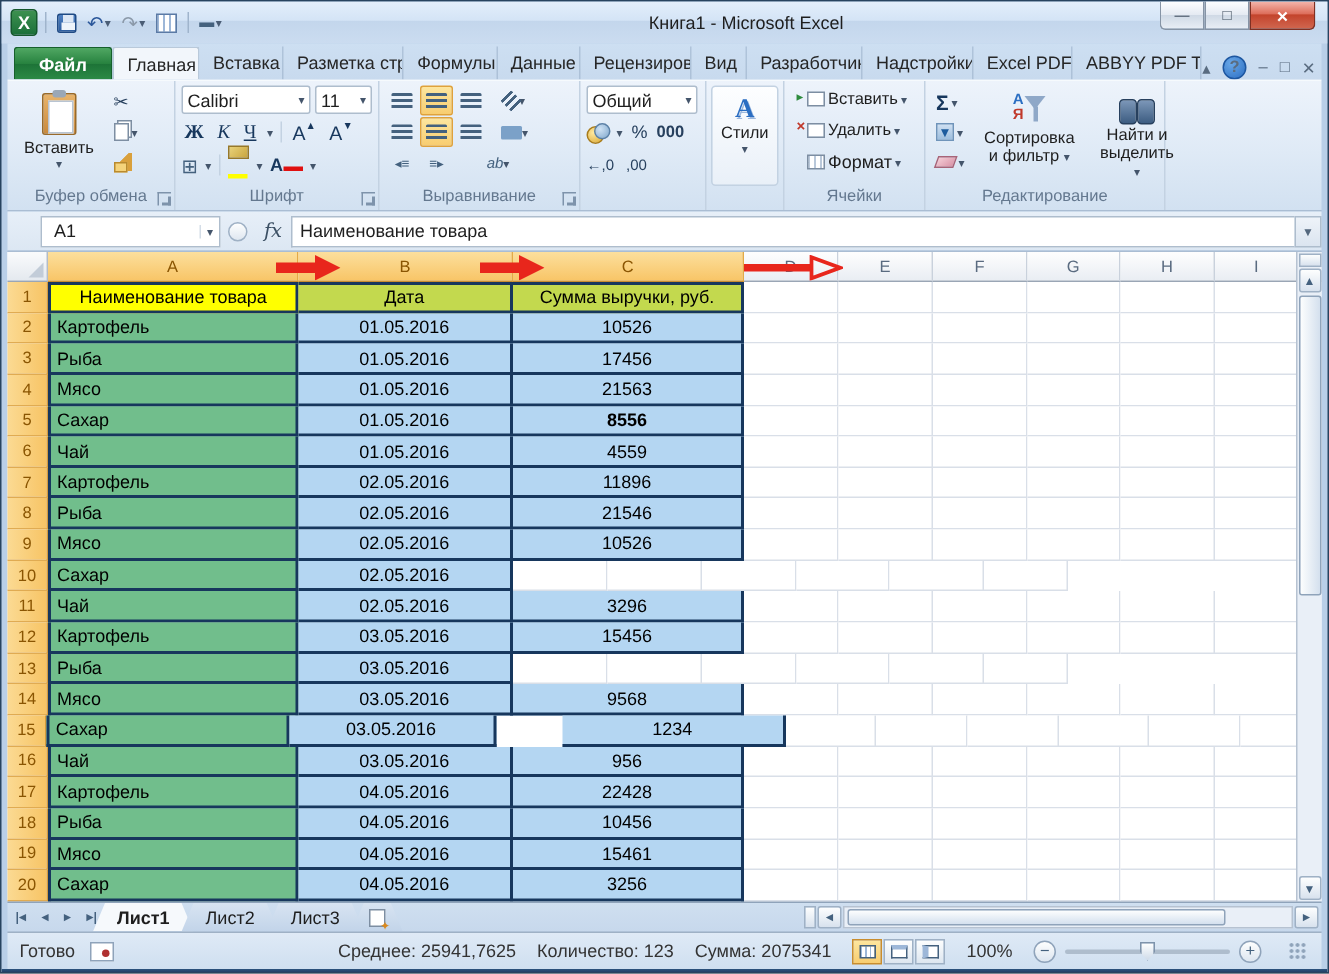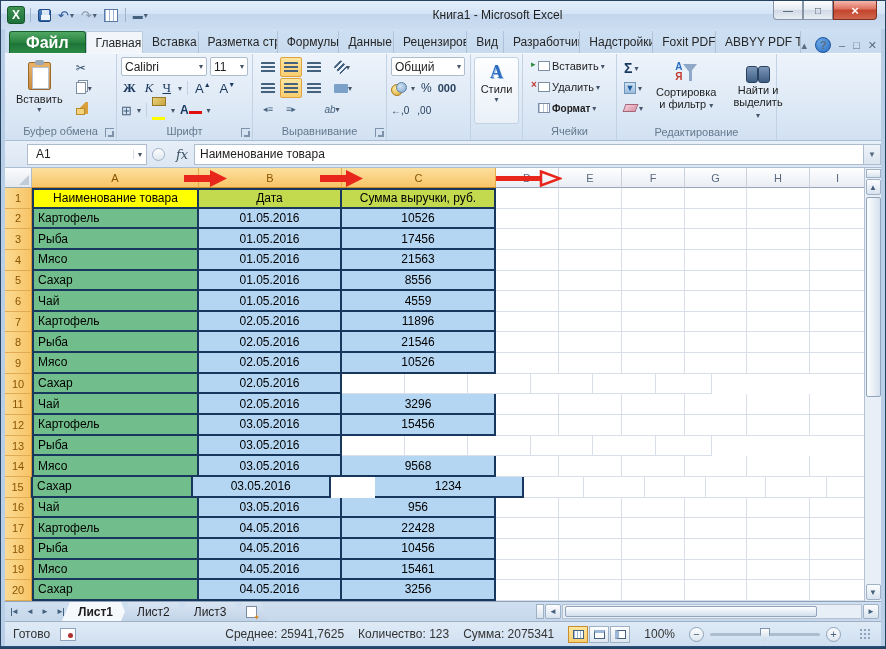"Файл" .ftab { font-size: 16px -> 12px }
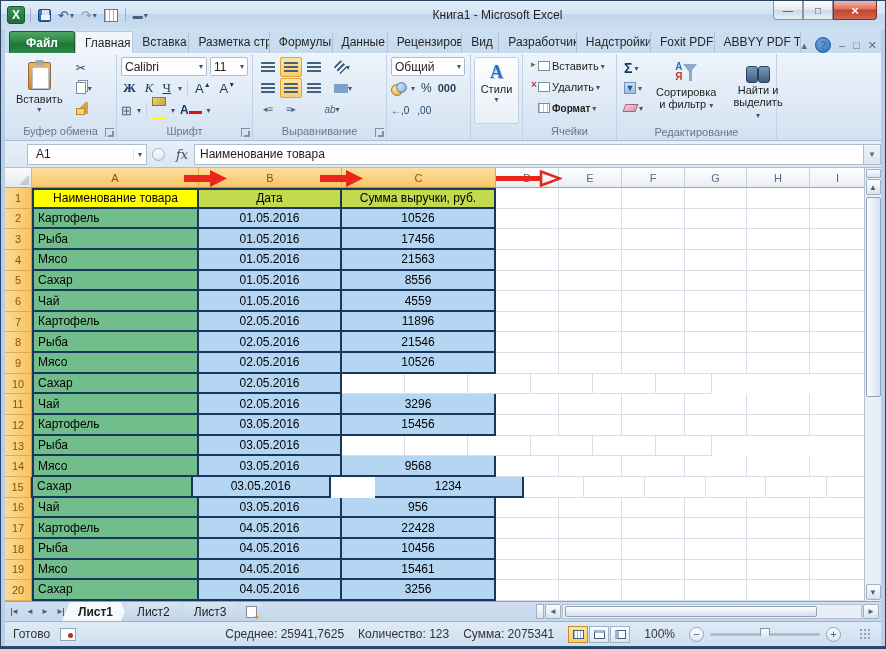"Foxit PDF" div.rtab { text: Foxit -> Excel }
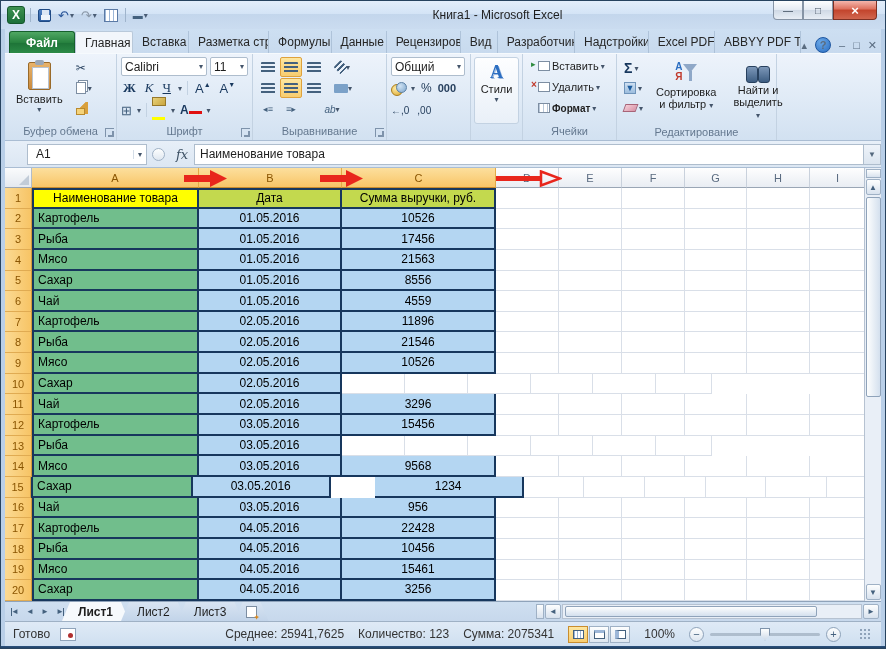"Формат" span { font-size: 10px -> 12px; font-weight: bold -> none }
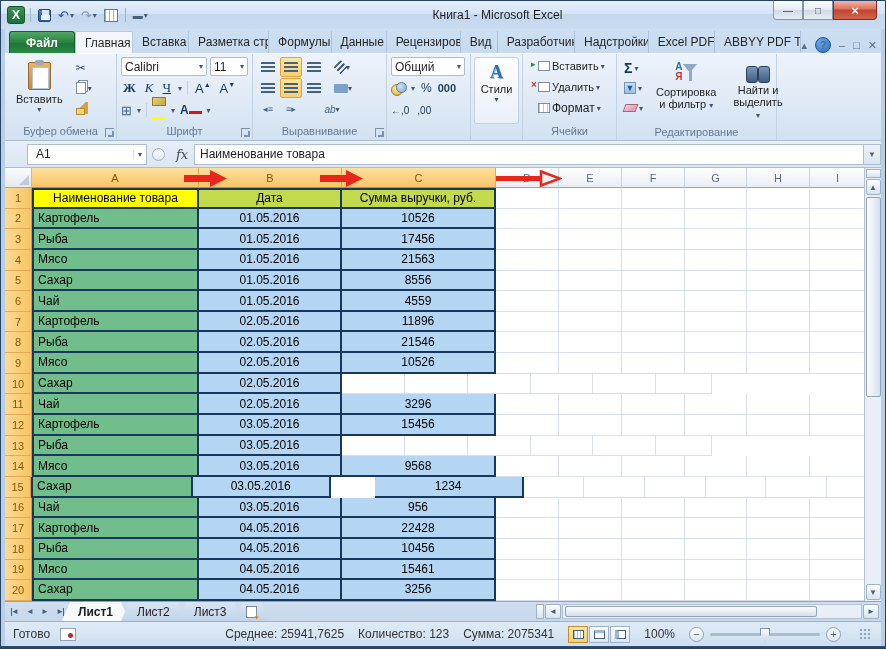"8556" div.cell { font-weight: none -> bold }
